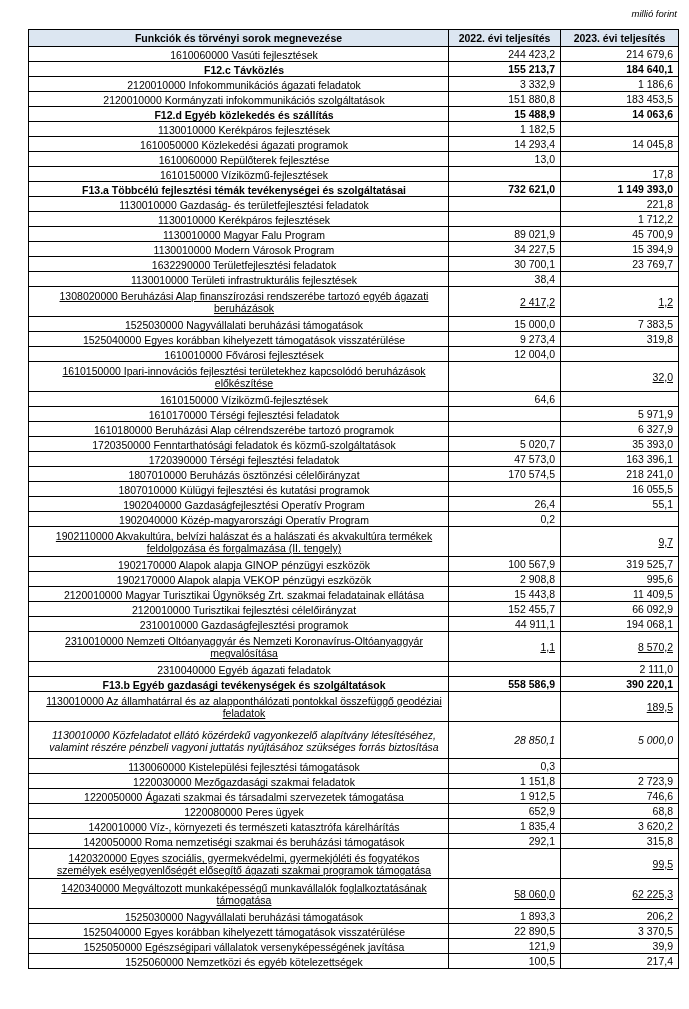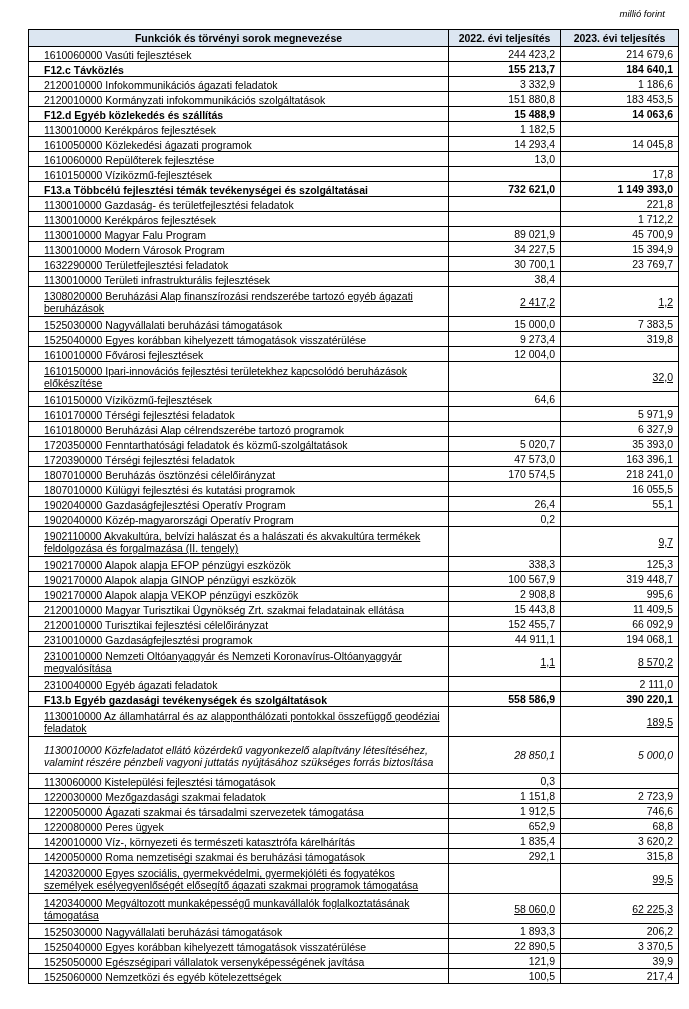"millió forint" .unit-note { right: 24px -> 12px }
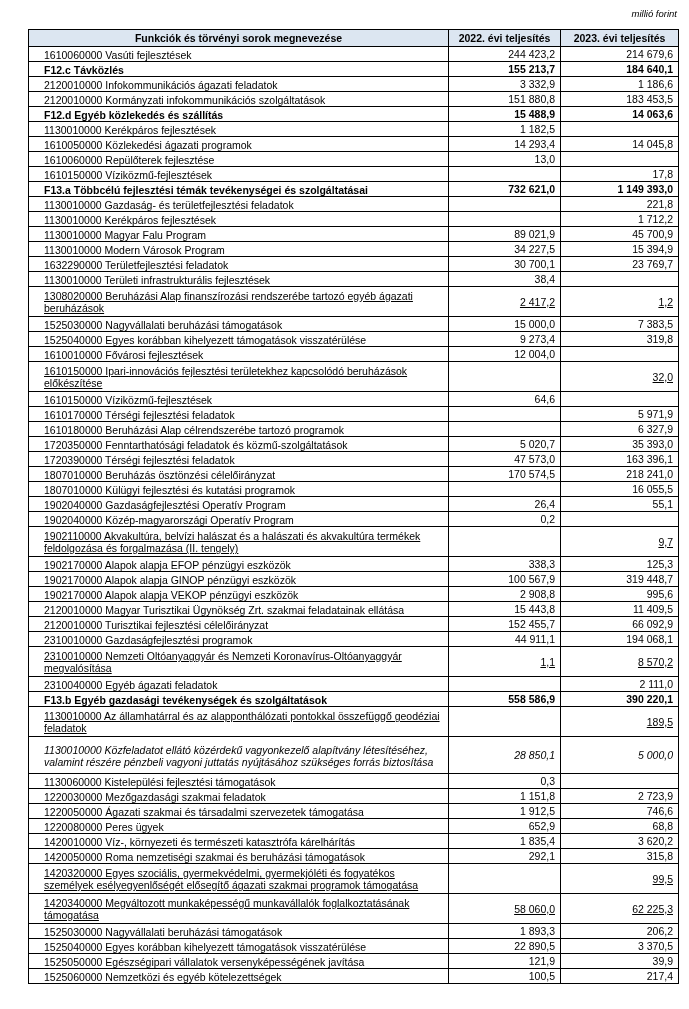"1610060000 Vasúti fejlesztések" td.c-name { text-align: left -> center }
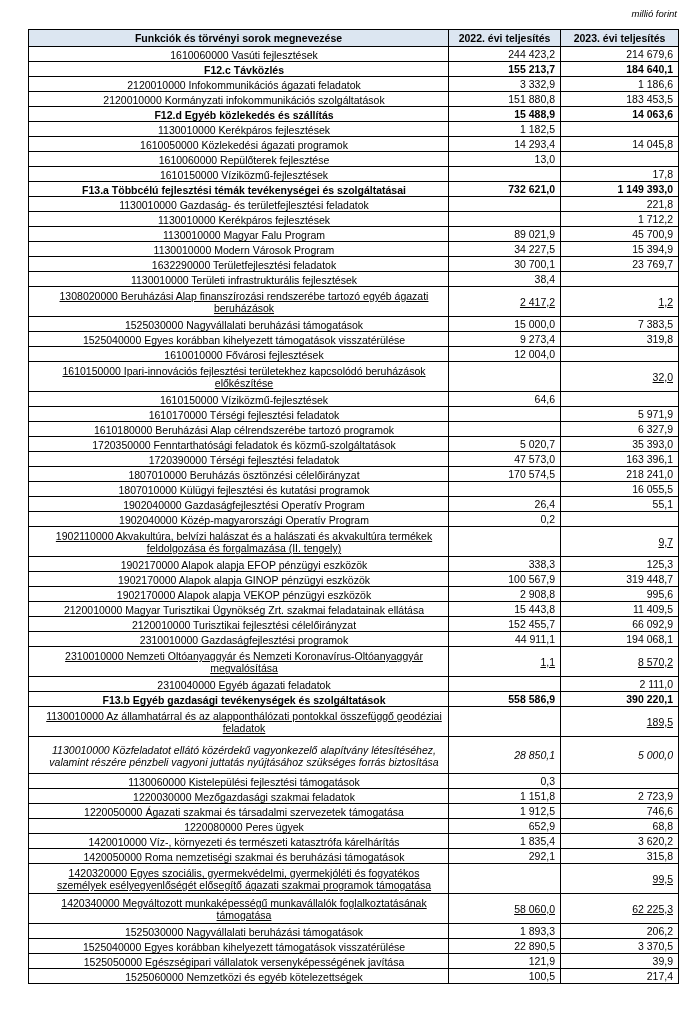"1902170000 Alapok alapja EFOP pénzügyi" tr.normal { html: <tr> <td>1902170000 Alapok alapja EFOP pénzügyi eszközök</td> <td>338,3</td> <td>125,3</td> </tr> -> none }
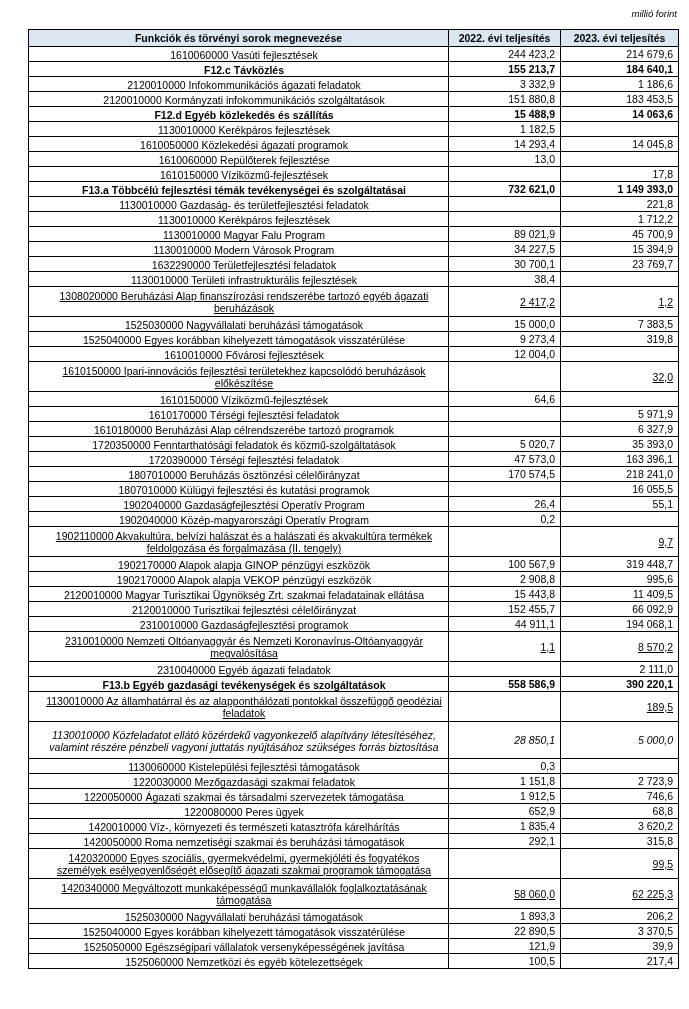"319 448,7" td.c-num { text: 319 448,7 -> 319 525,7 }
